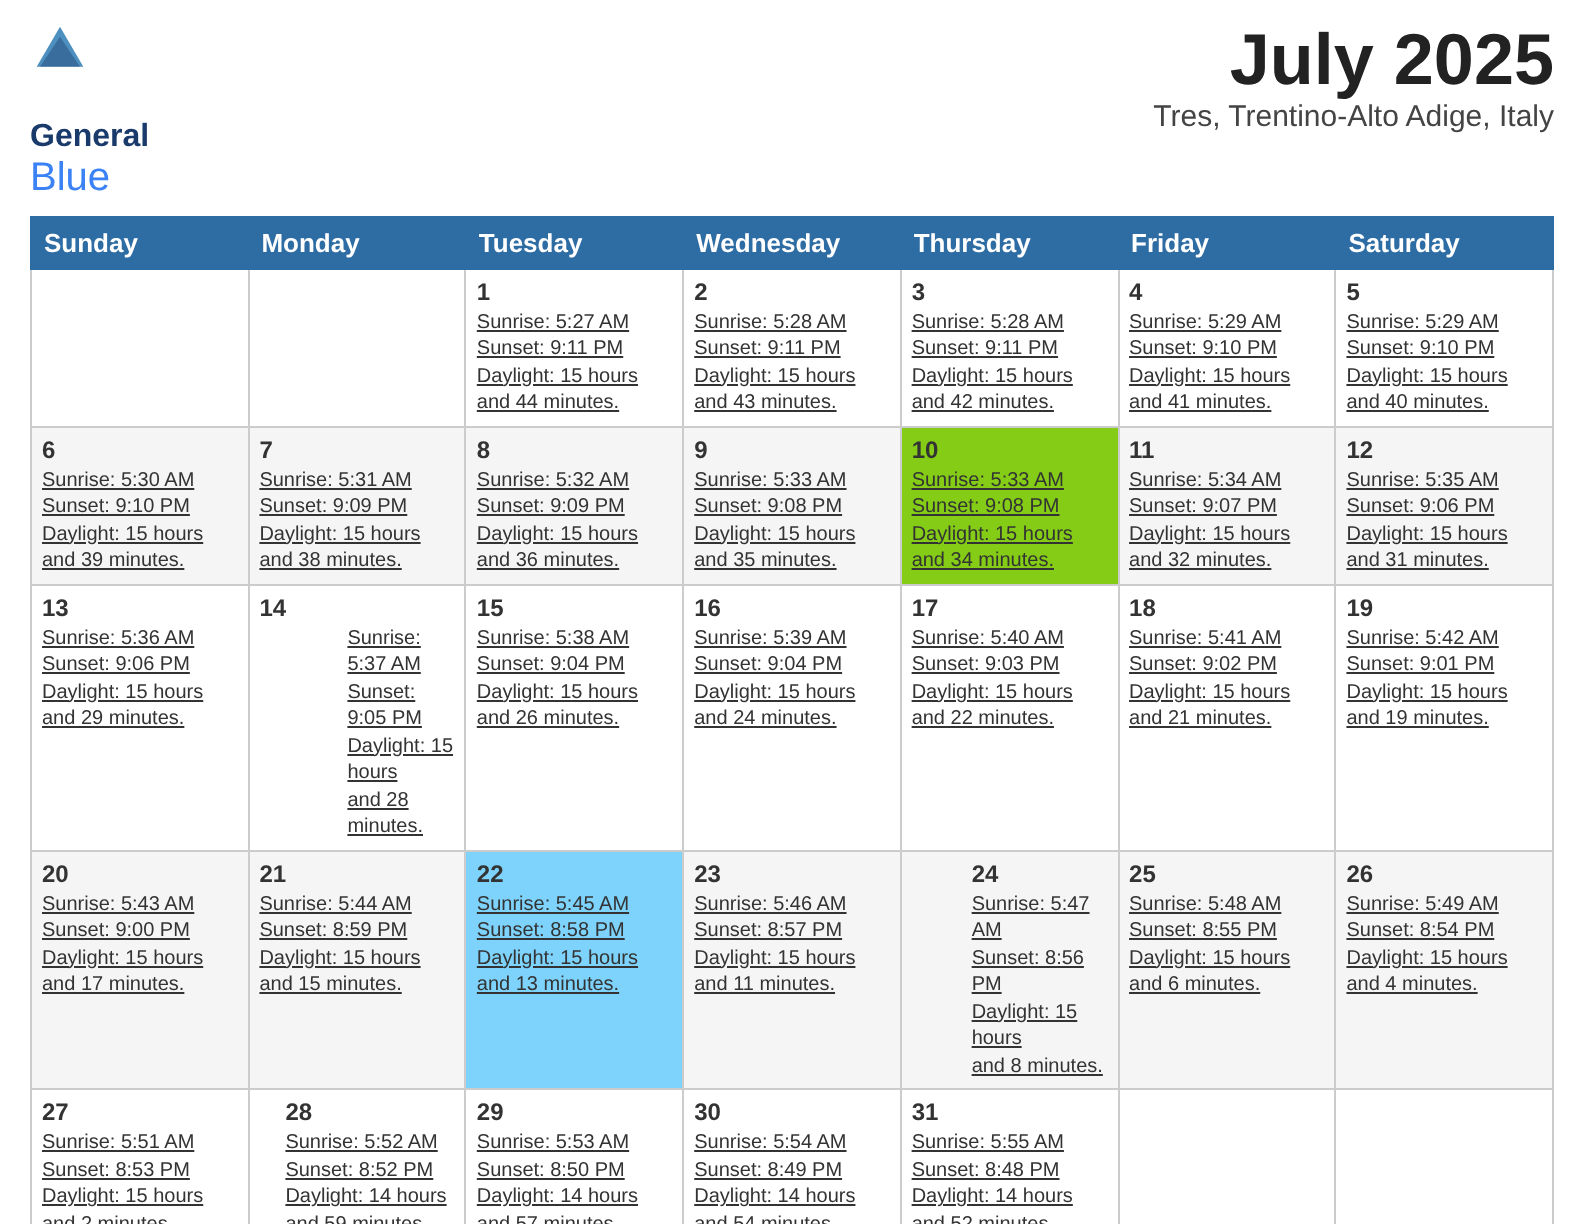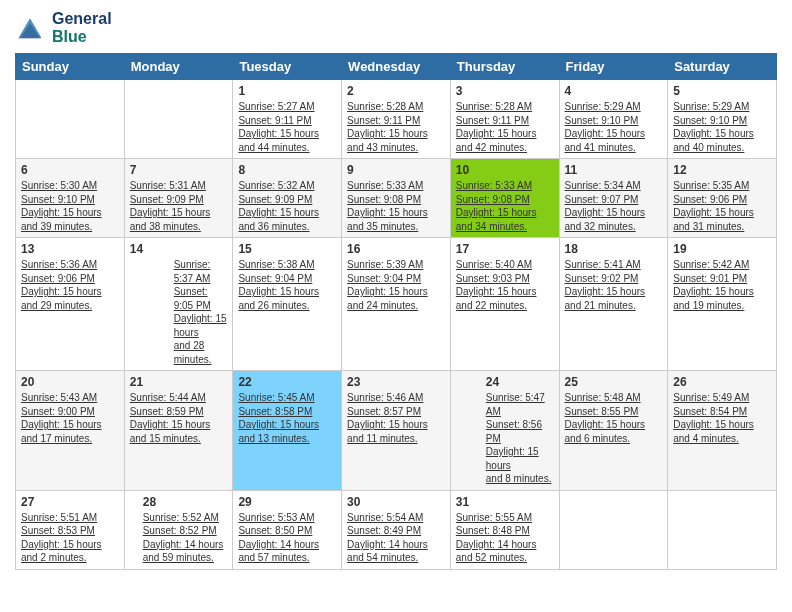"July 2025" div.title-block { html: none -> <div> <div>July 2025</div> <div>Tres, Trentino-Alto Adige, Italy</div> </div> }
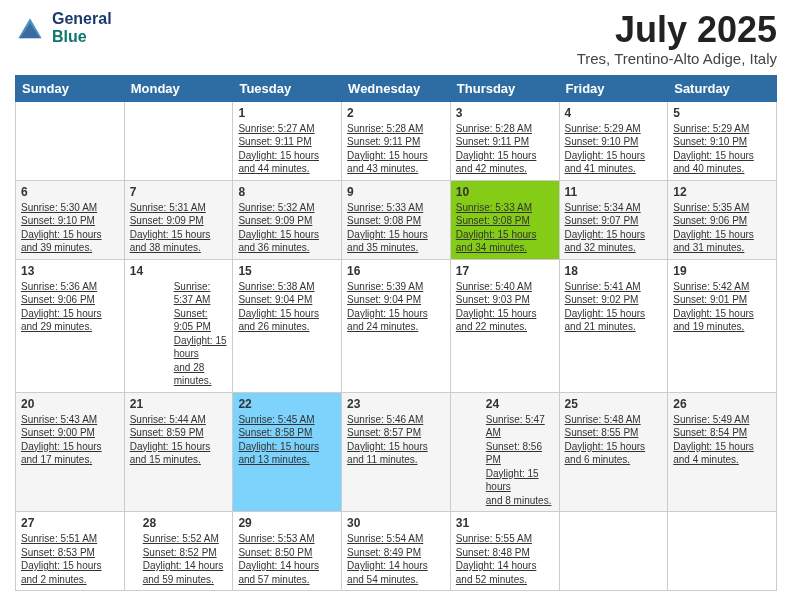"General" .logo { align-items: flex-end -> flex-start; flex-direction: none -> column; gap: 7px -> 20px }
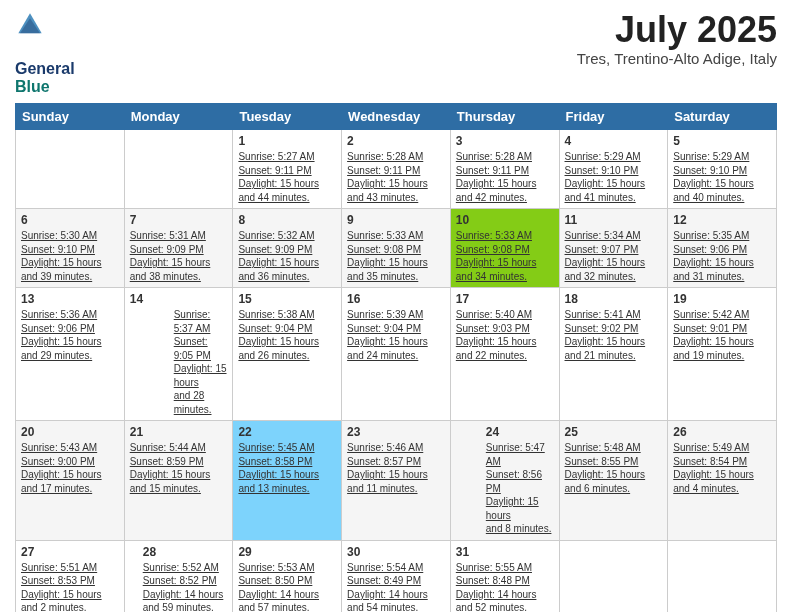"Blue" div { color: #0f766e -> #3b82f6; font-size: 16px -> 20px; font-weight: bold -> normal }
